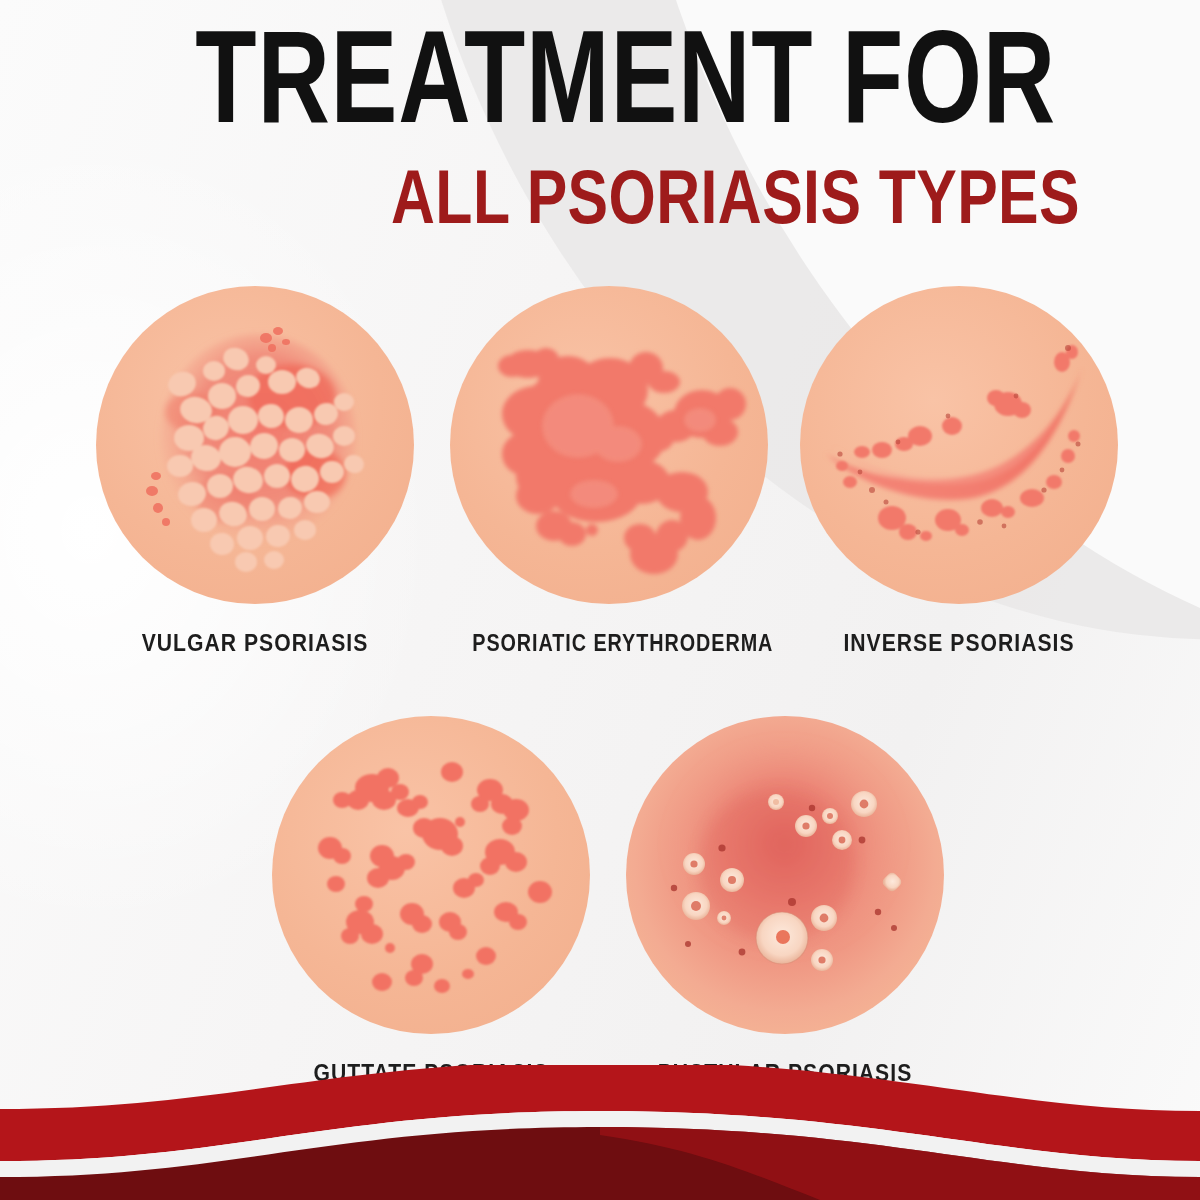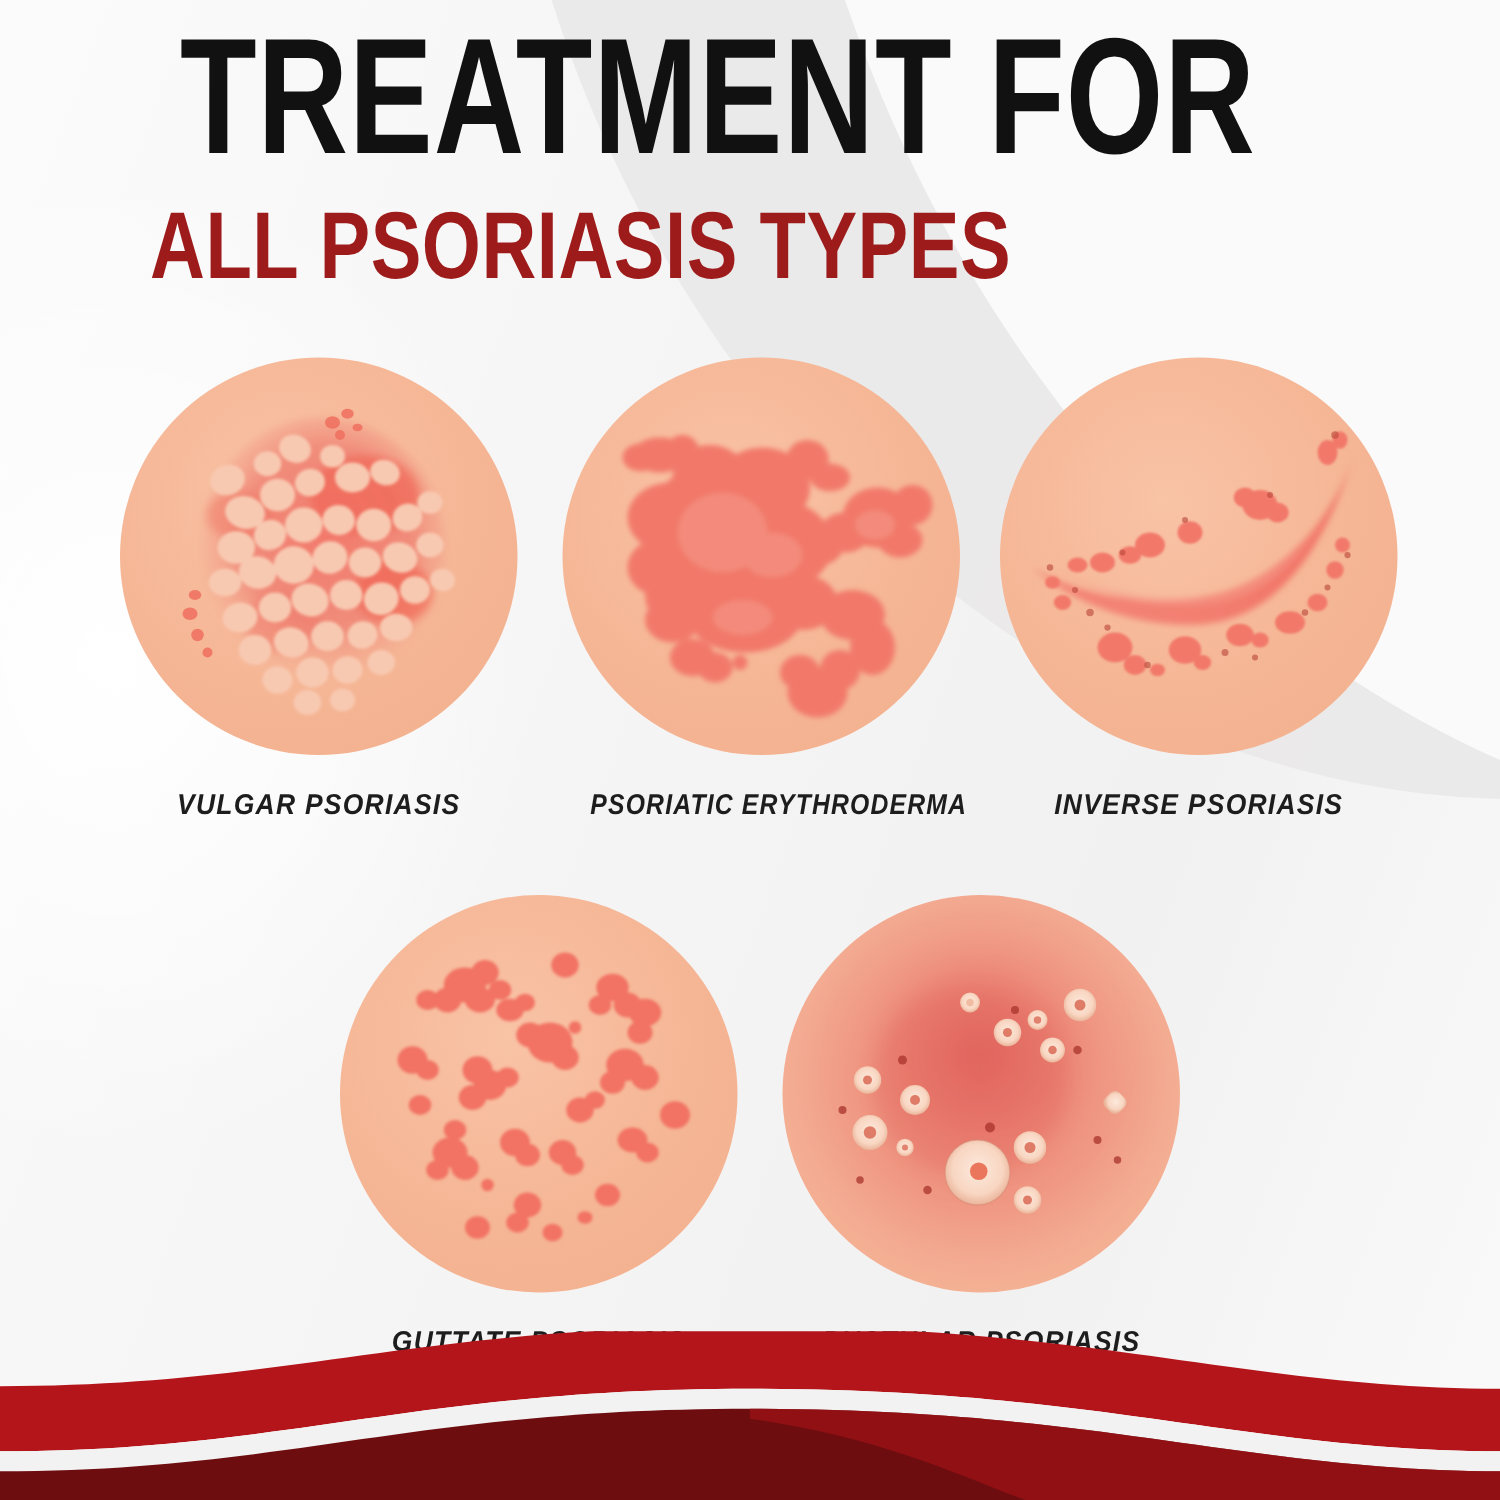"TREATMENT FOR" .title-wrap { text-align: left -> right }
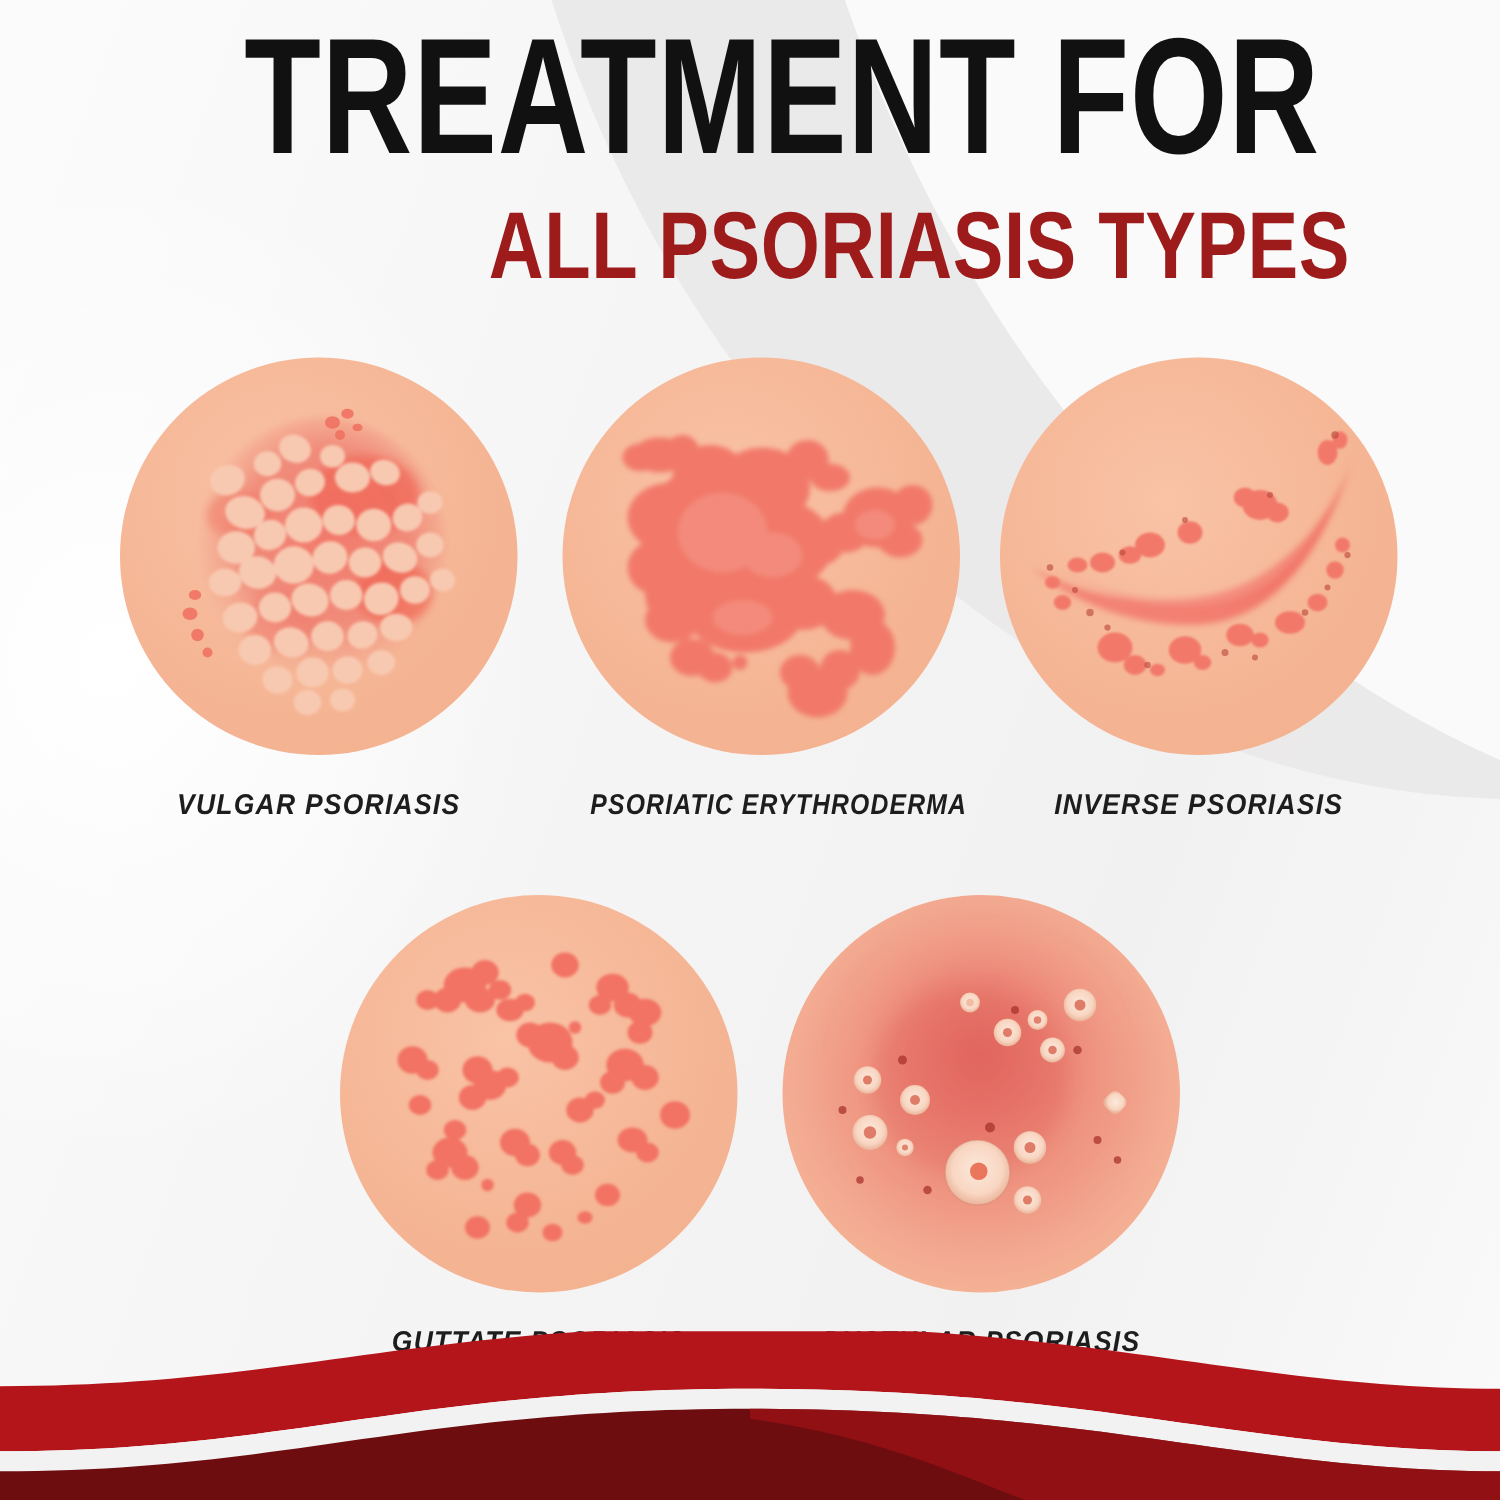"VULGAR PSORIASIS" .specimen { font-style: italic -> none }
